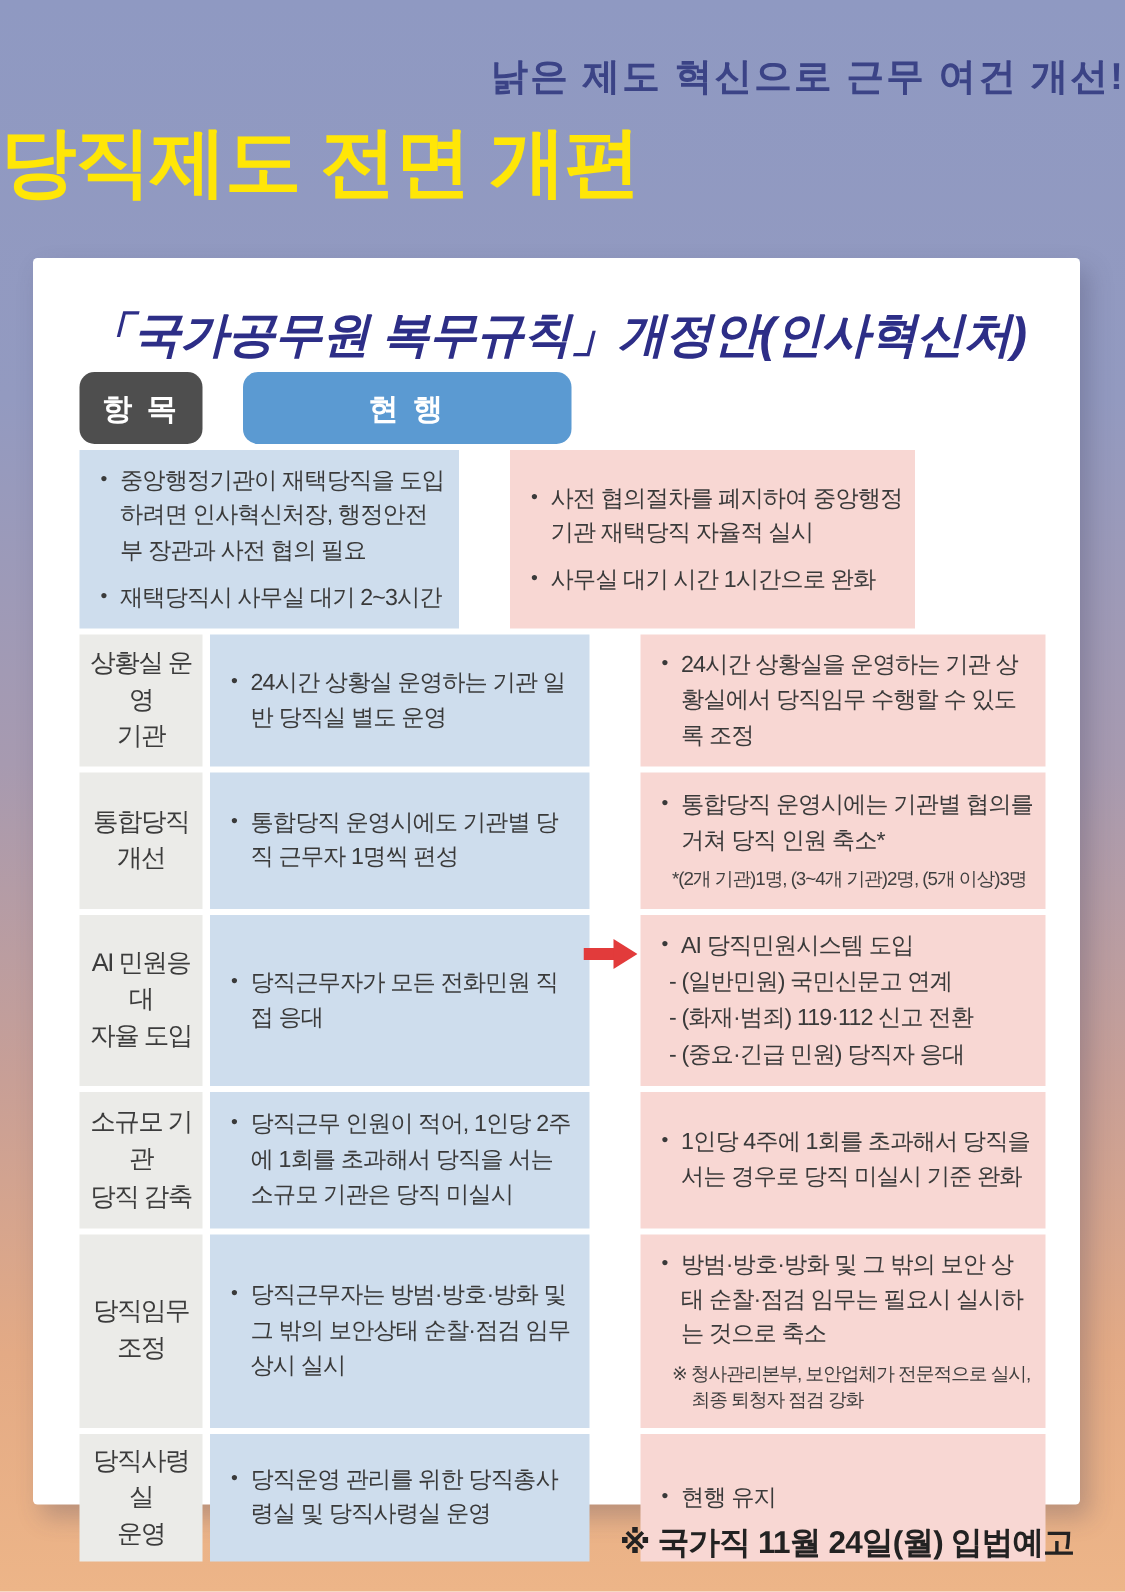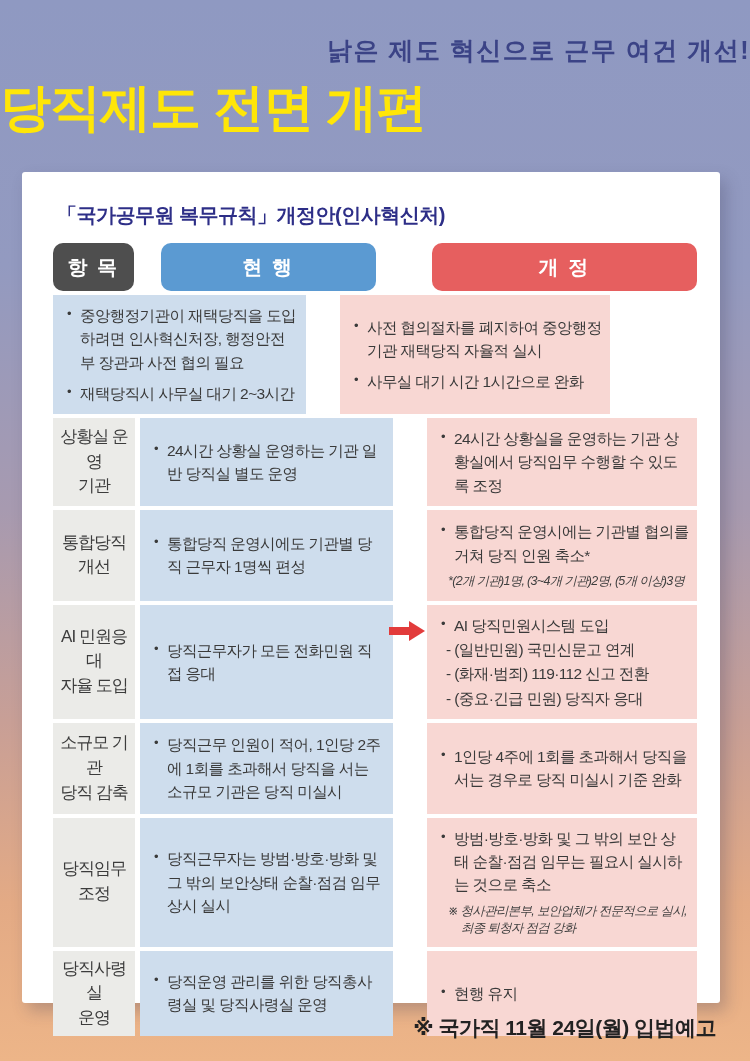"「국가공무원 복무규칙」개정안(인사혁신처)" .card-heading { font-size: 20px -> 32px; font-style: none -> italic; margin: 30px 23px 14px 35px -> 30px 23px 2px 35px }
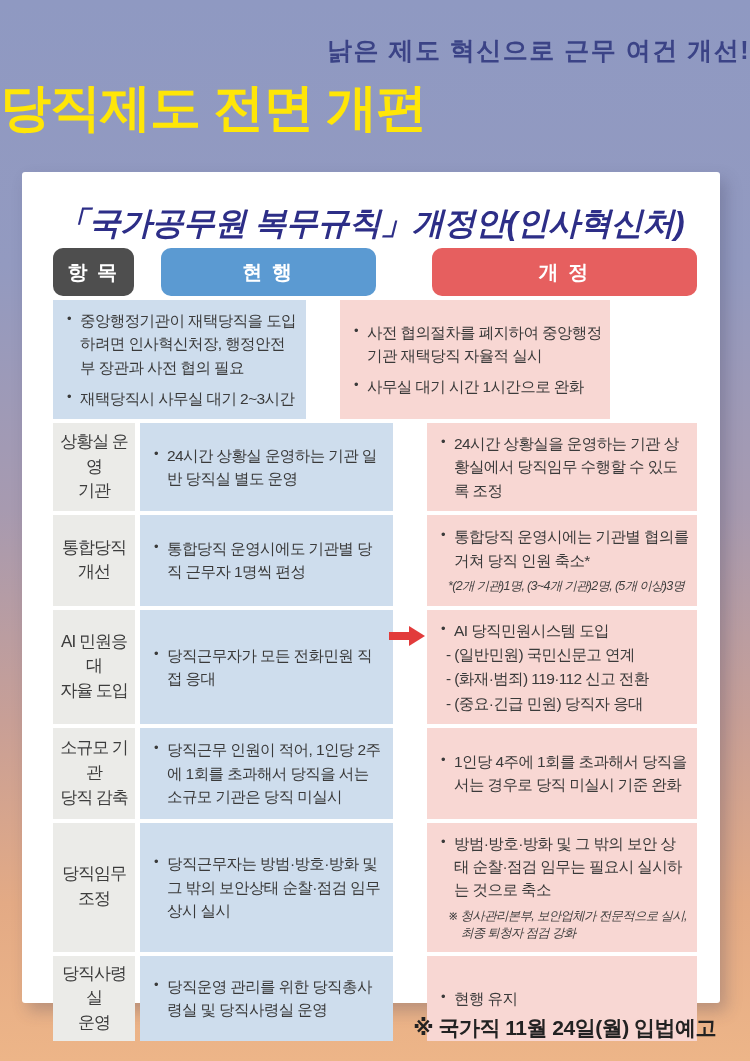"개 정" div.th { html: <div>개 정</div> -> none }
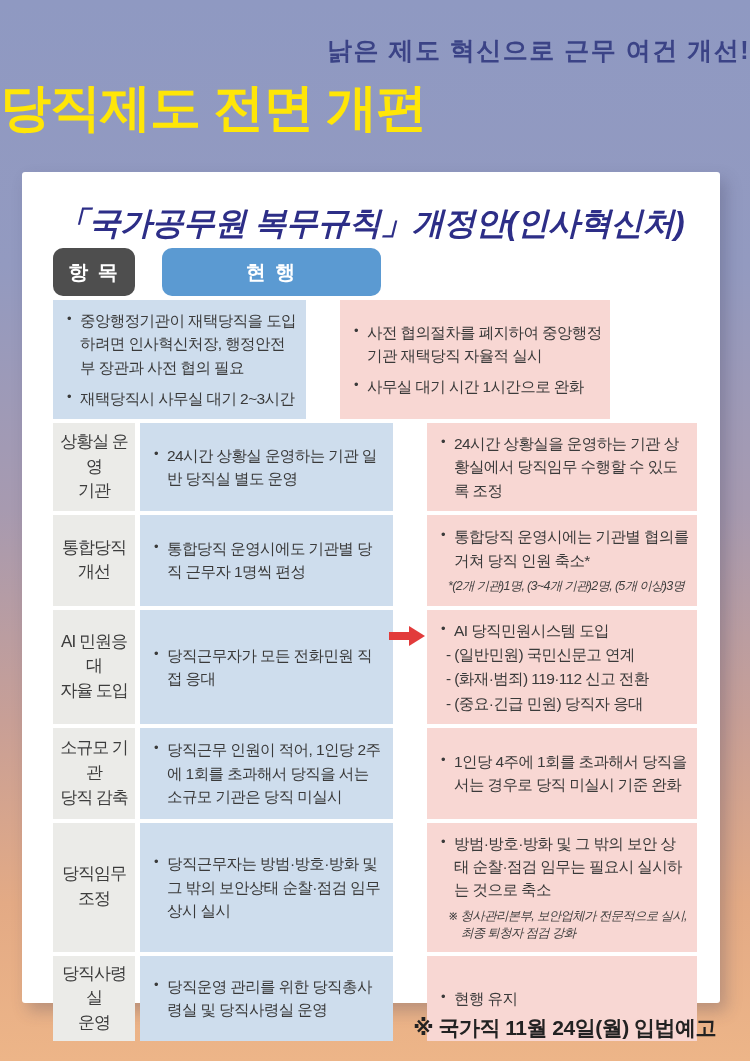"*(2개 기관)1명, (3~4개 기관)2명, (5개" .line.note { font-style: italic -> none }
